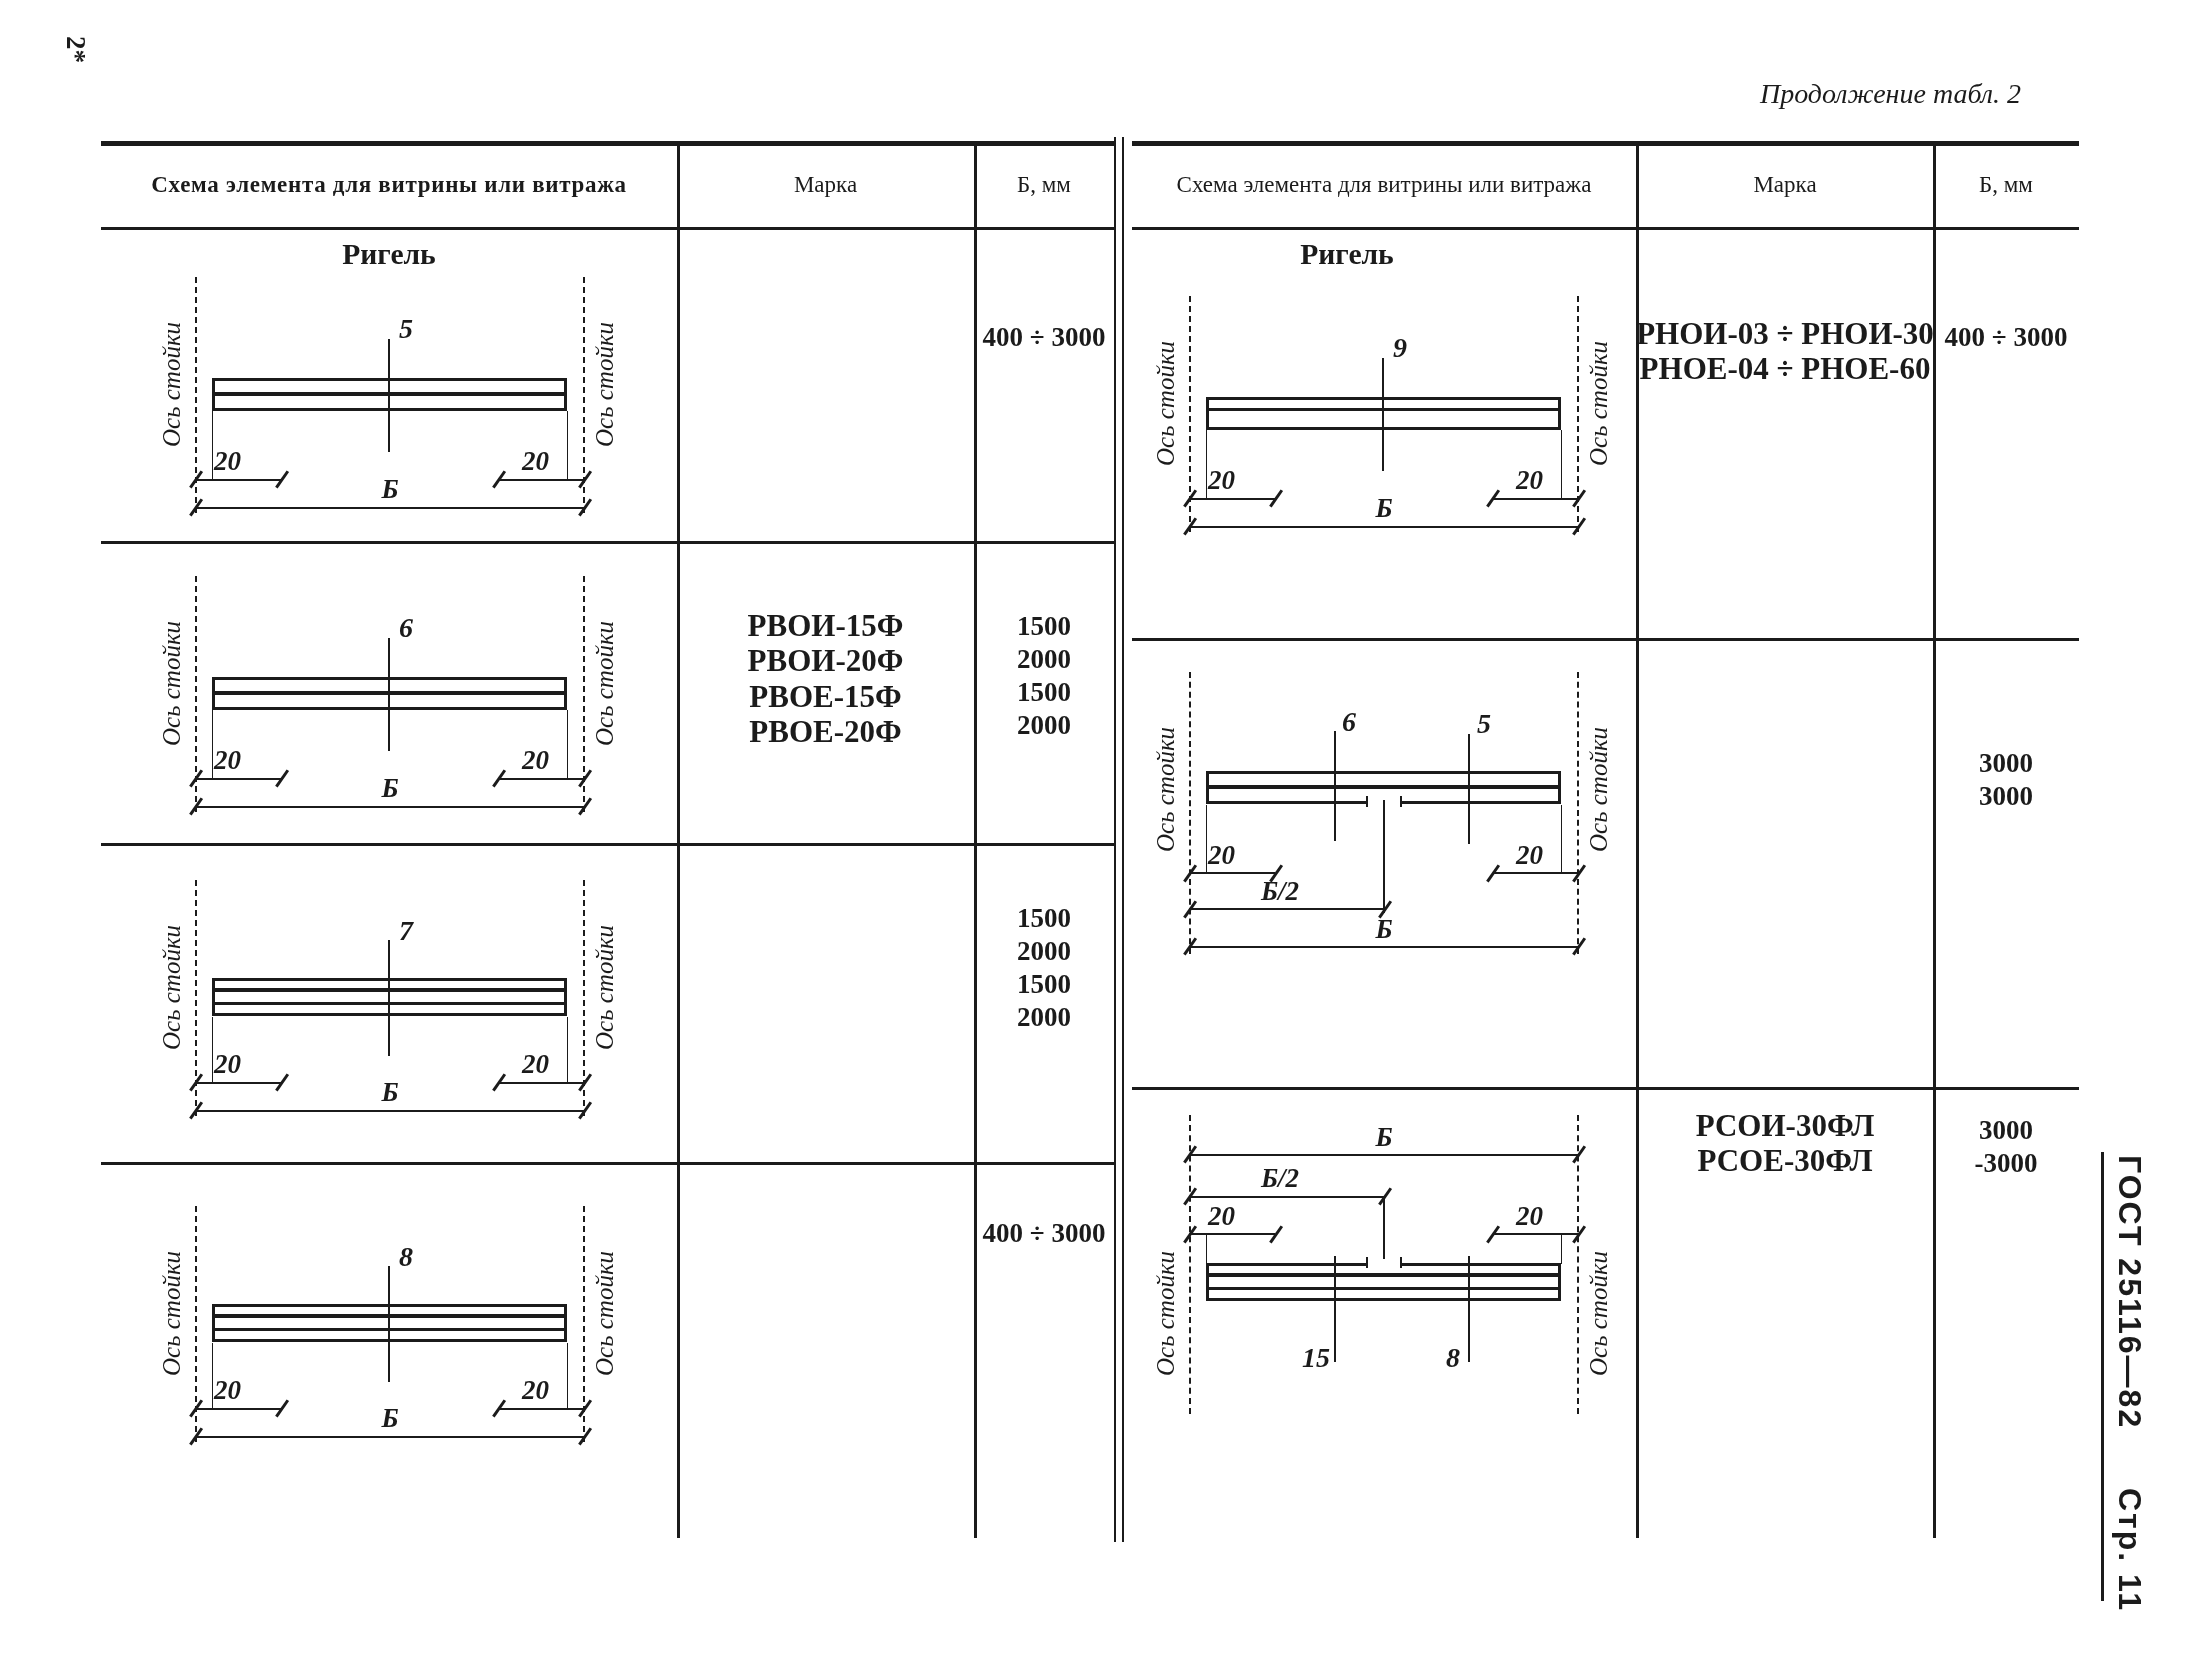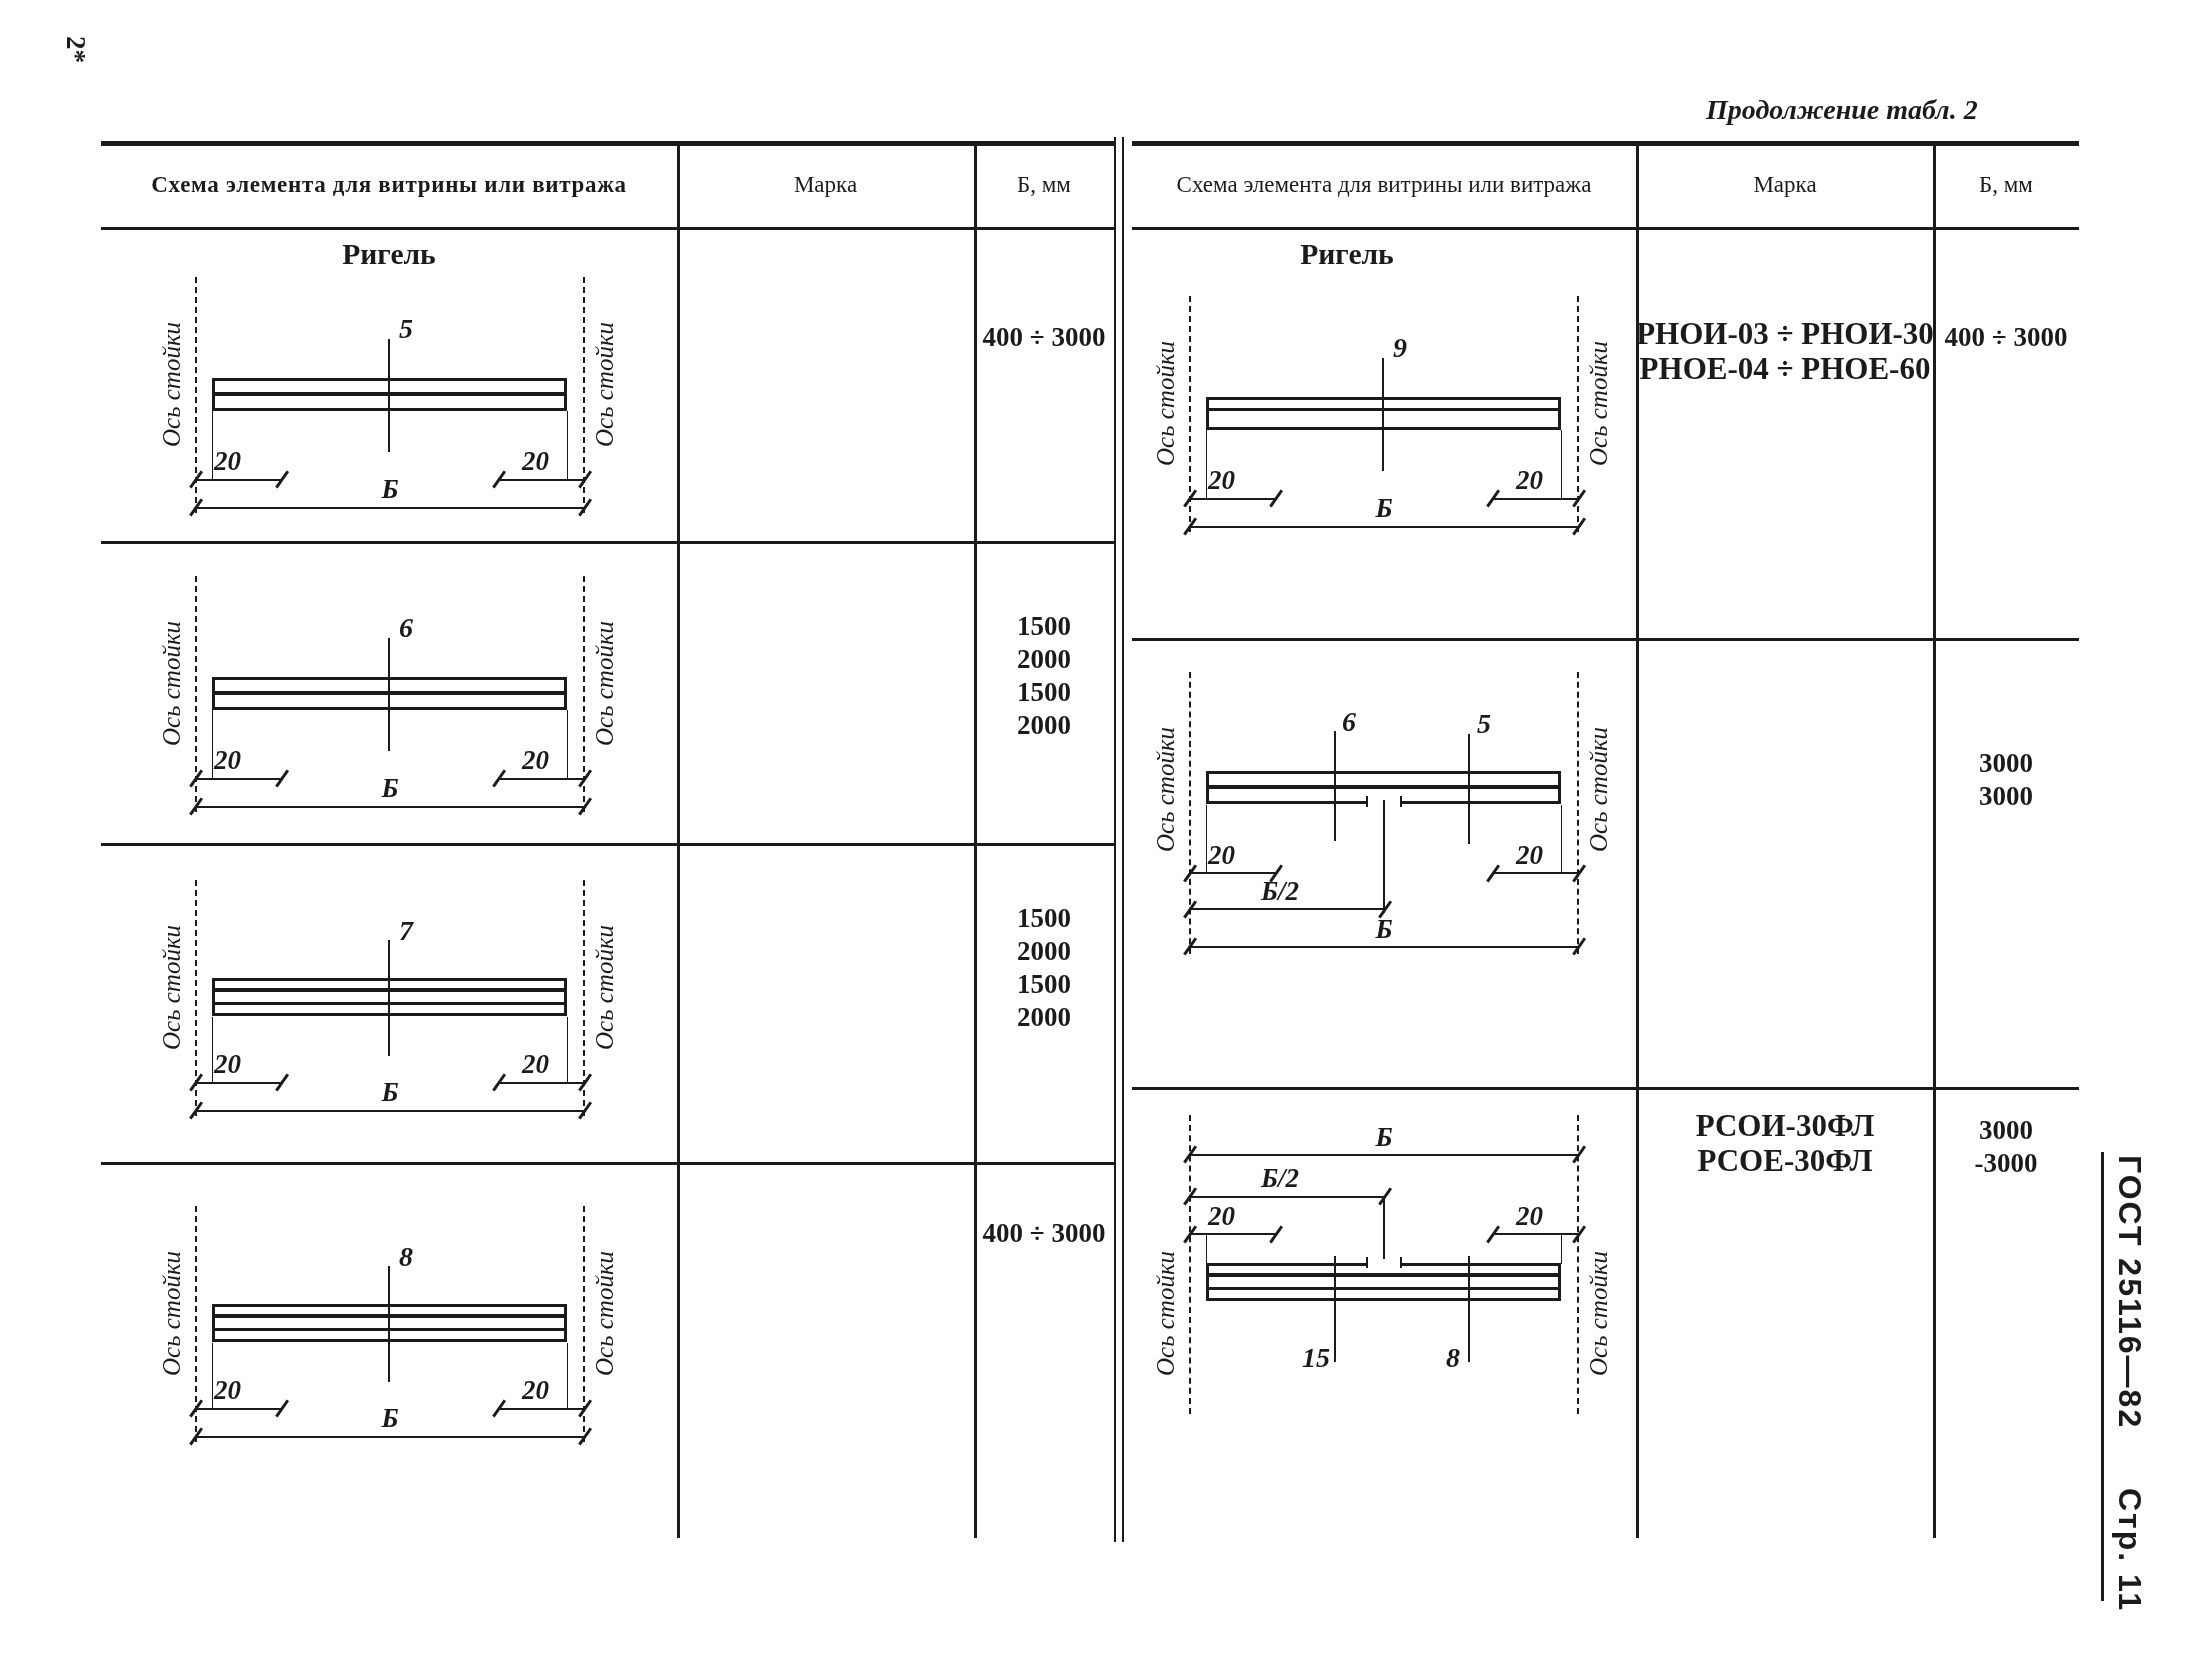"Продолжение табл. 2" .note { font-weight: bold -> normal; text-align: left -> center; top: 94px -> 78px }
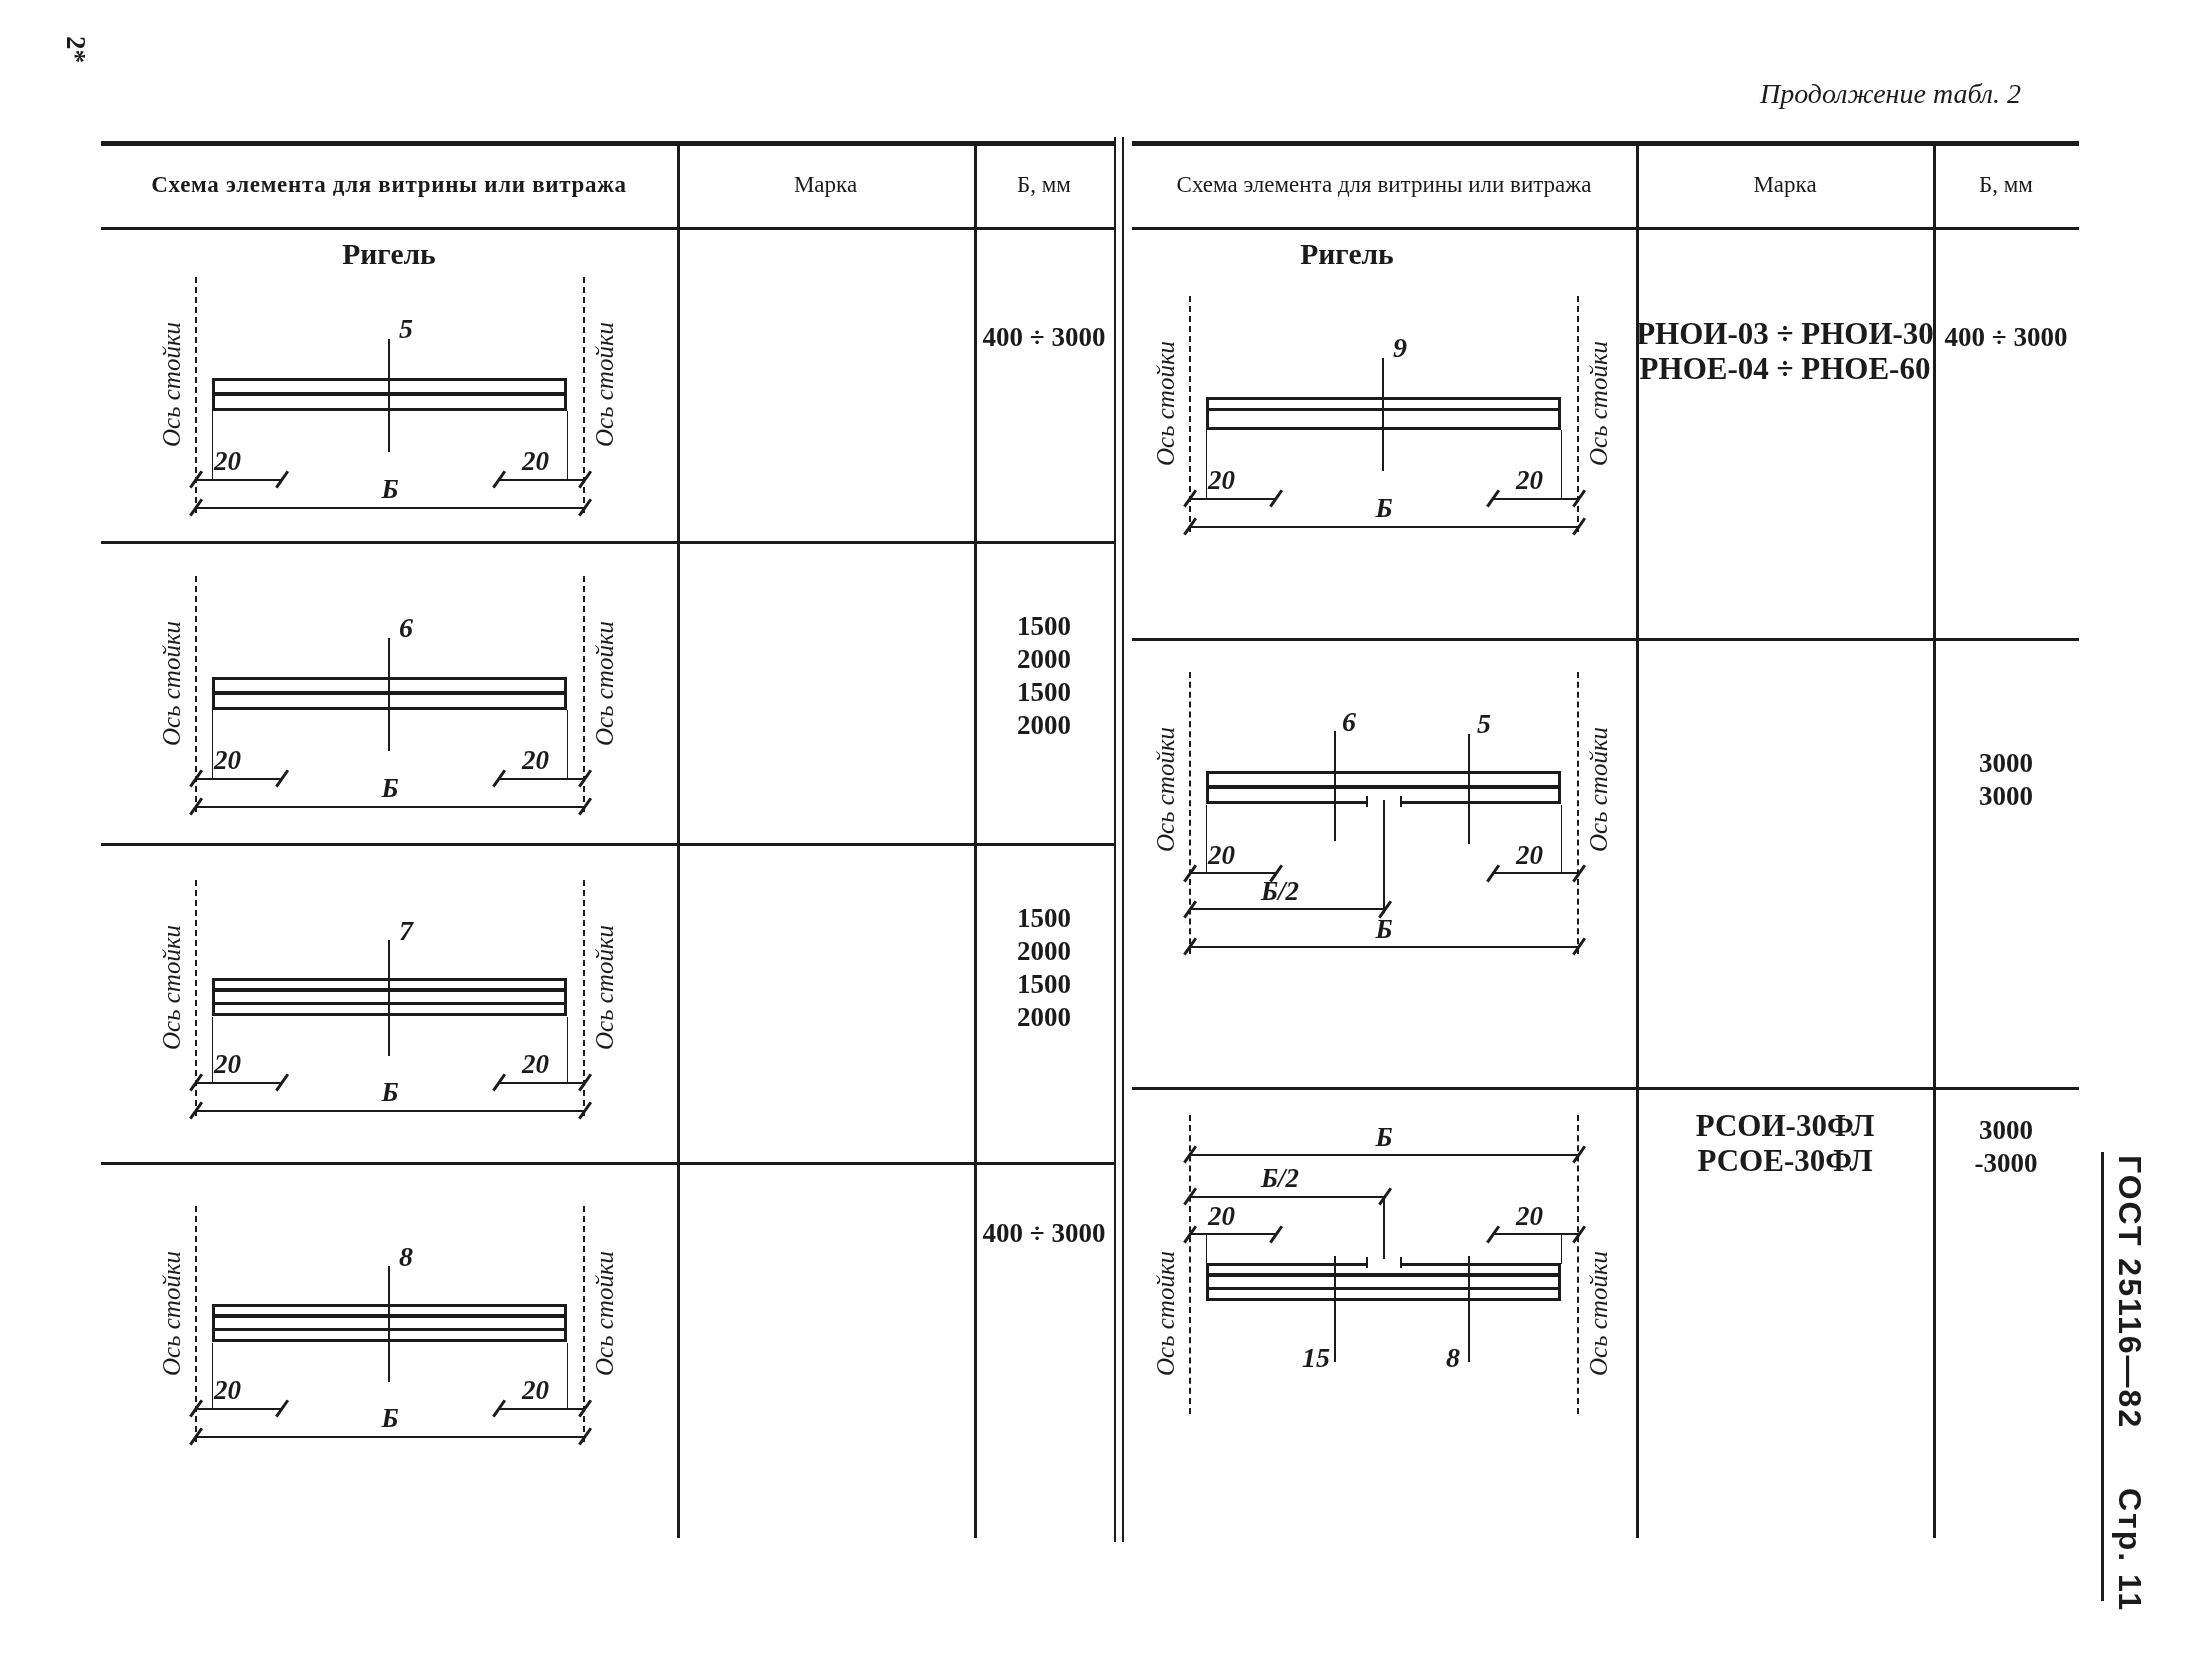"РВОИ-15Ф" div.marks { html: none -> <div> <div>РВОИ-15Ф</div> <div>РВОИ-20Ф</div> <div>РВОЕ-15Ф</div> <div>РВОЕ-20Ф</div> </div> }
